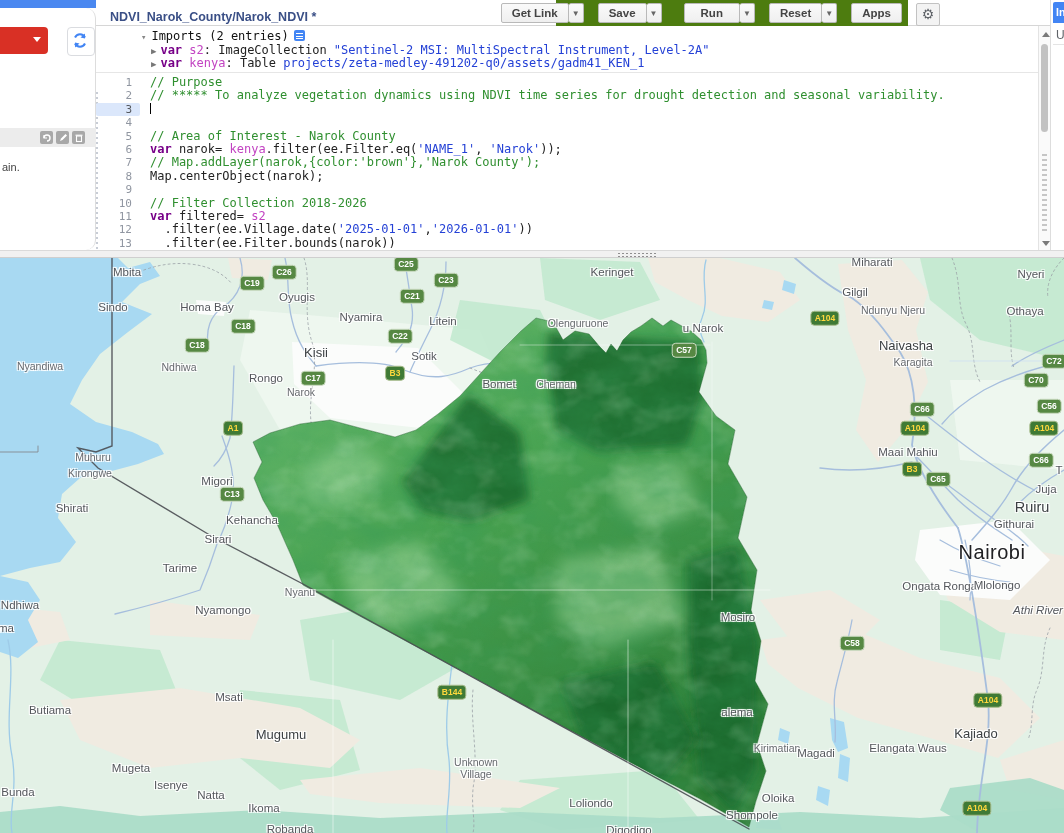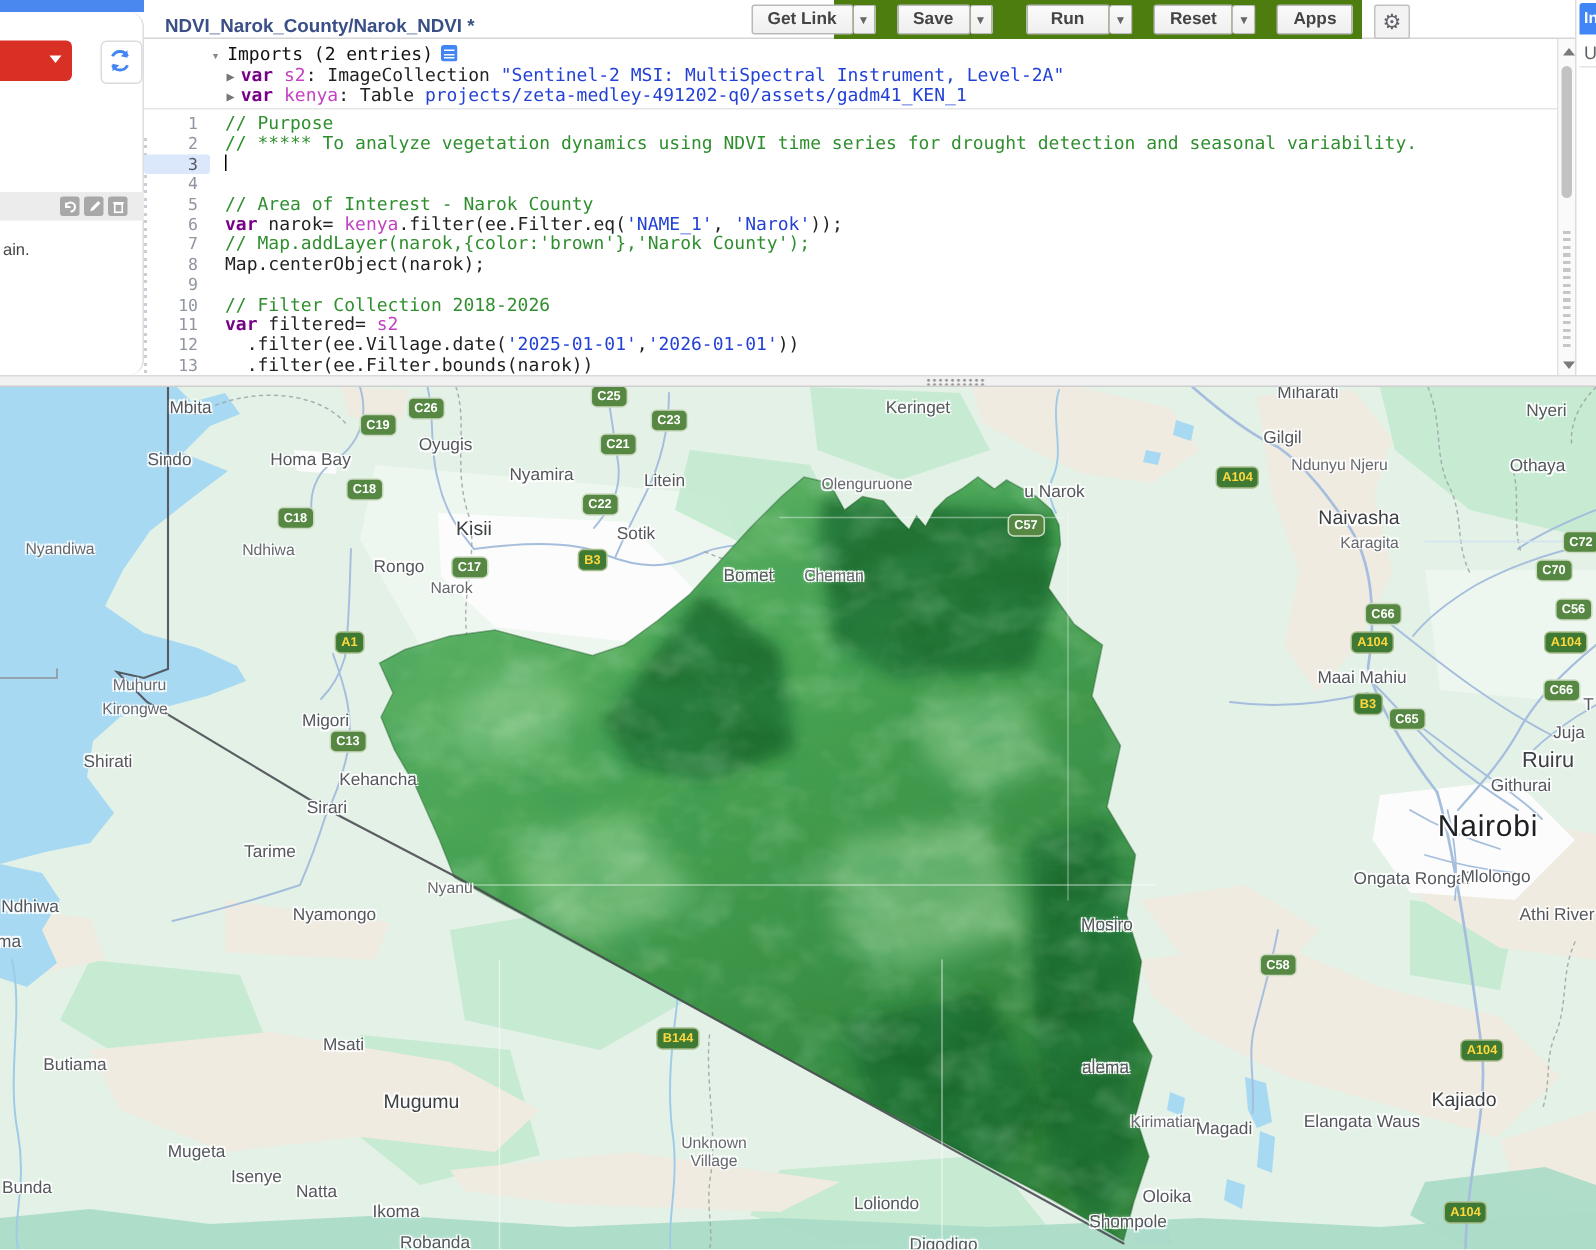"Athi River" div.mlabel { font-style: none -> italic }
